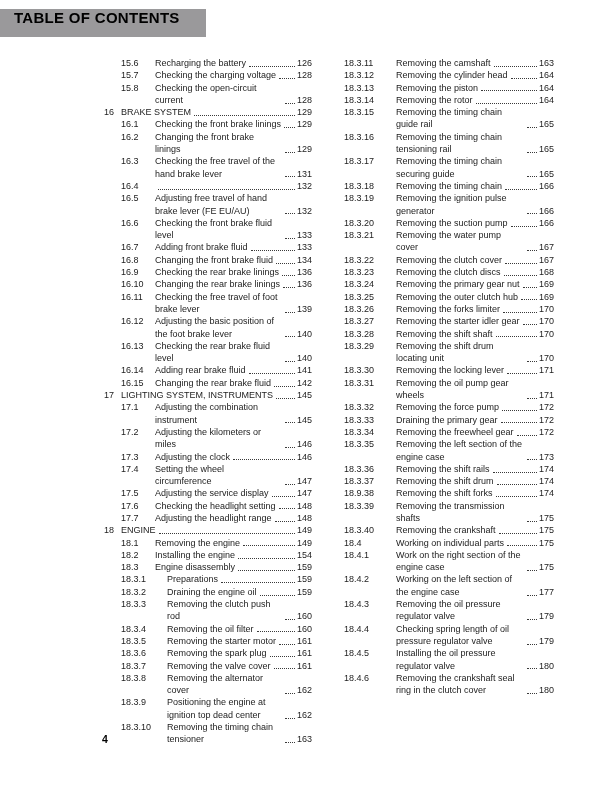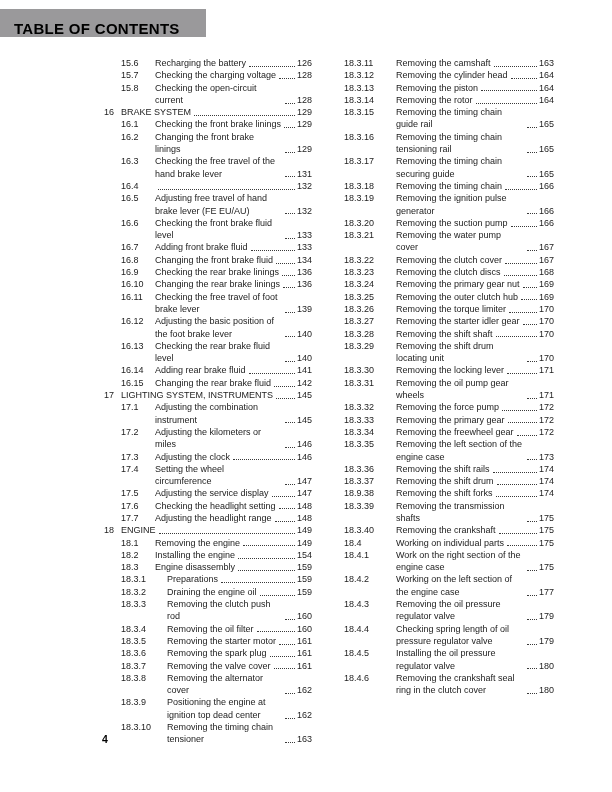"TABLE OF CONTENTS" .header-bar { align-items: flex-end -> flex-start }
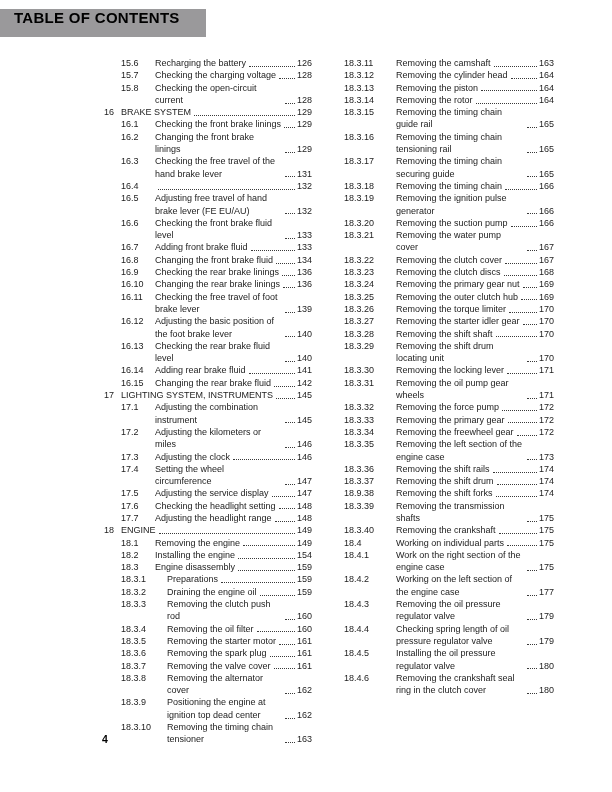"Removing the torque limiter" span.title { text: torque -> forks }
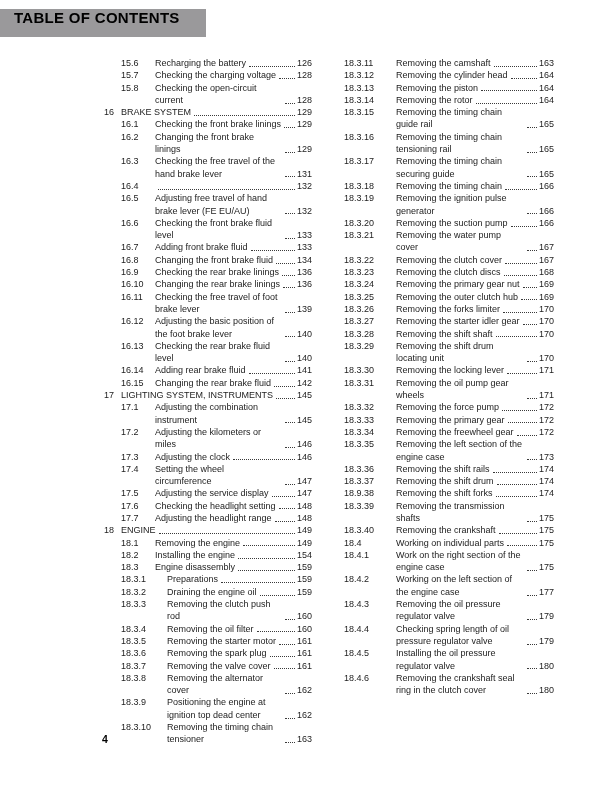"Removing the primary gear" span.title { text: Removing -> Draining }
